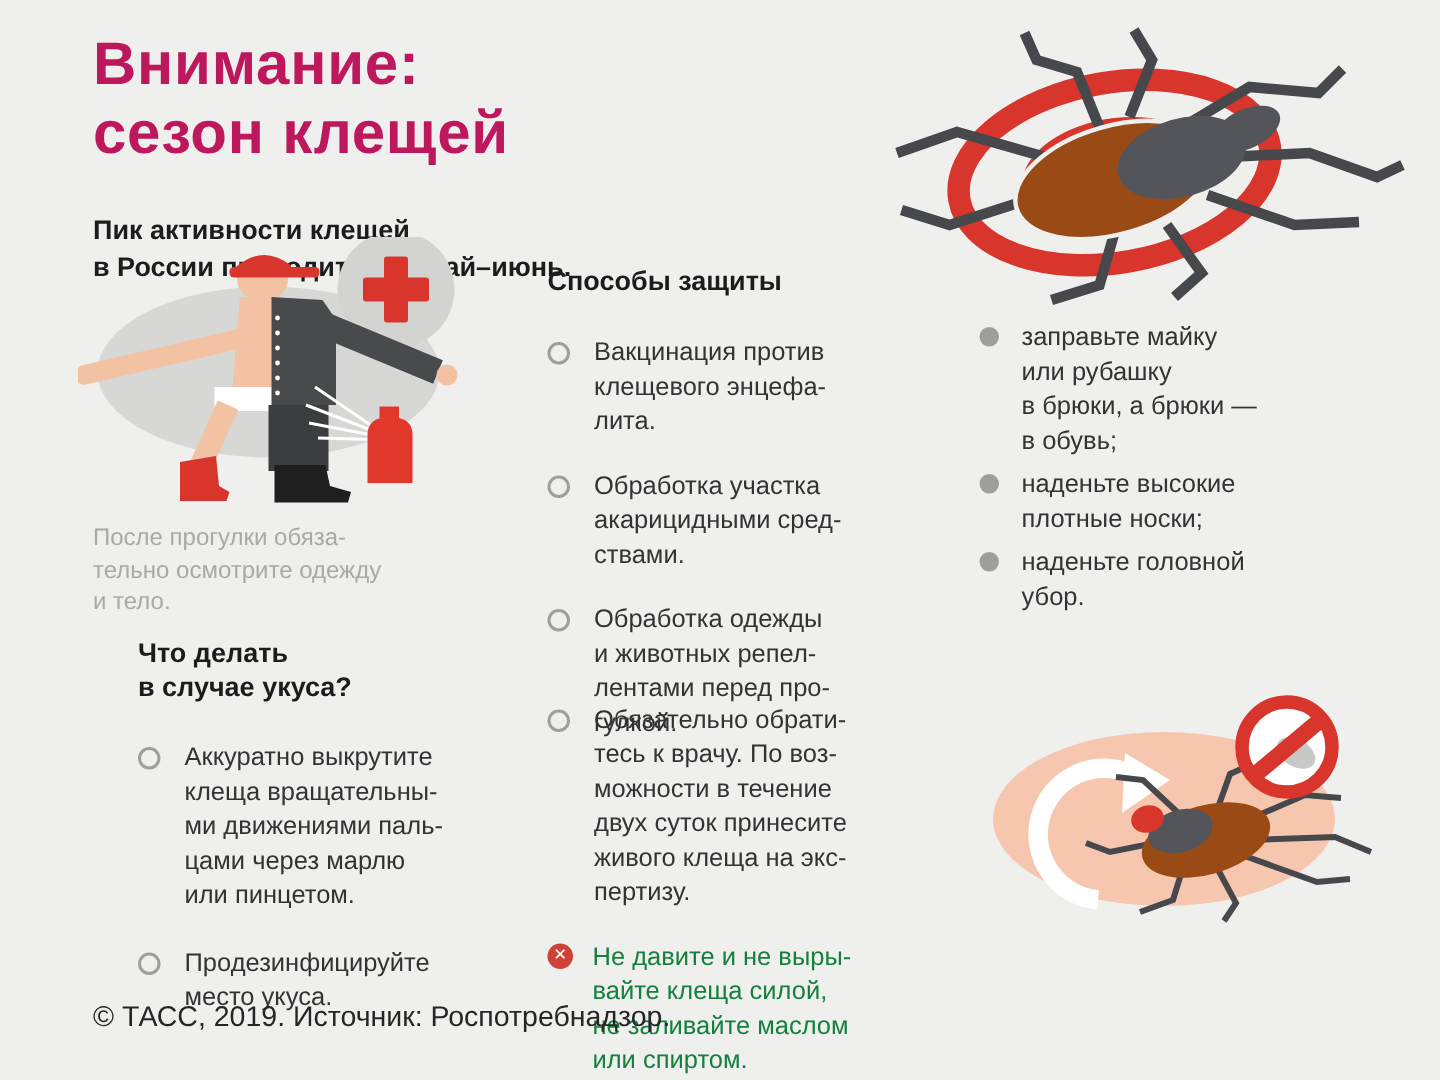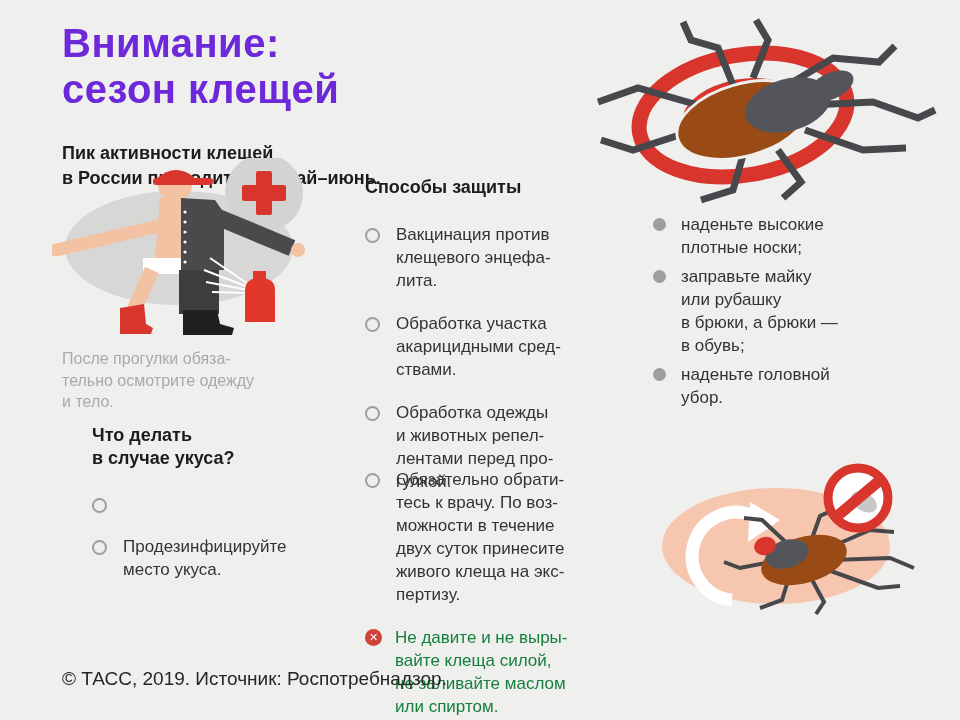"Внимание:" .title { color: #6d28d9 -> #be185d }
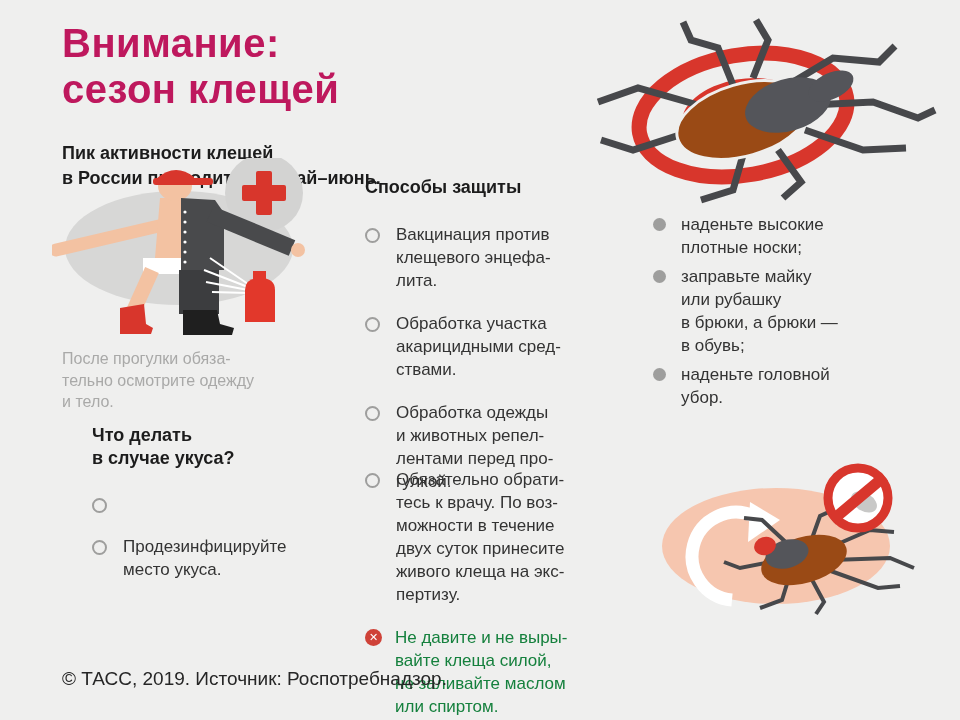"наденьте высокие" div.bullet-row { order: before "заправьте майку" -> after "заправьте майку" }
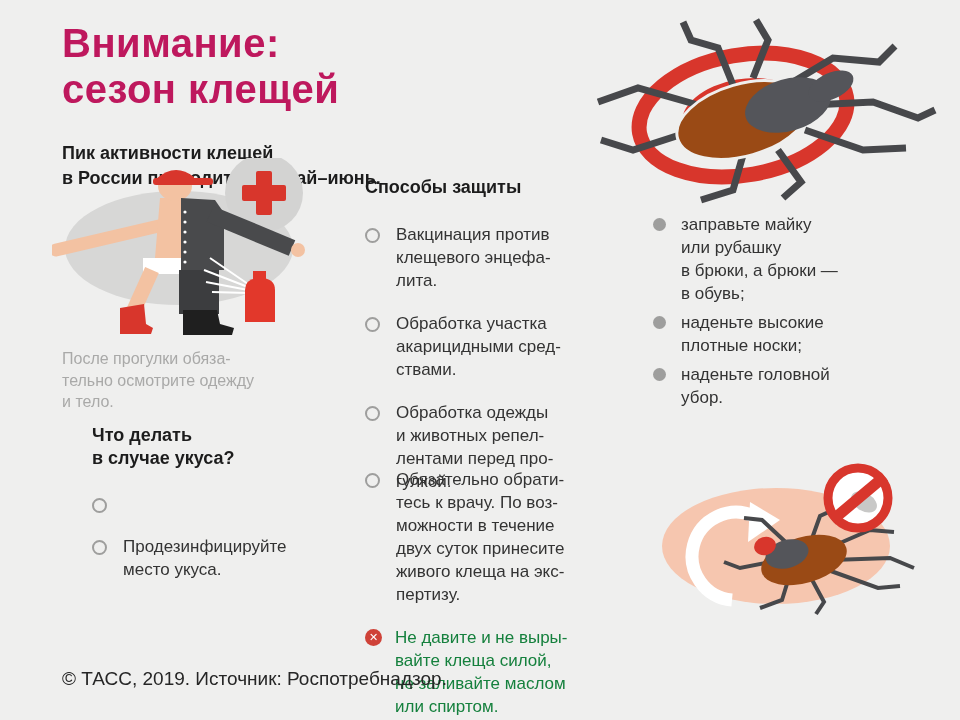"Аккуратно выкрутите" span.txt { html: none -> <span>Аккуратно выкрутите клеща вращательны- ми движениями паль- цами через марлю или пинцетом.</span> }
